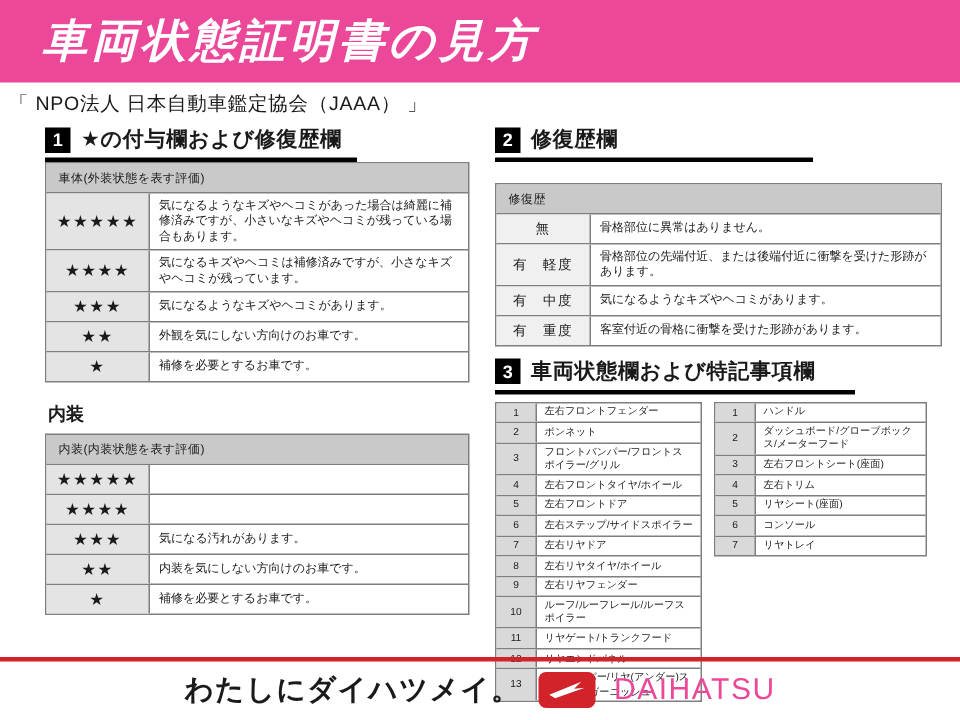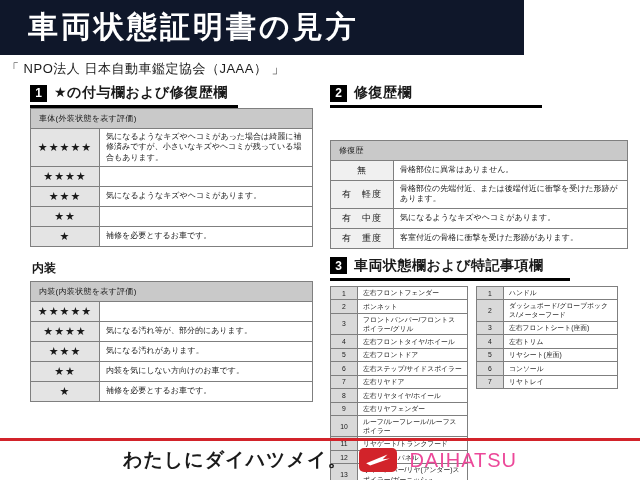"車両状態証明書の見方" .header-bar { background: #0f172a -> #ec4899; font-style: none -> italic; width: 524px -> 640px }
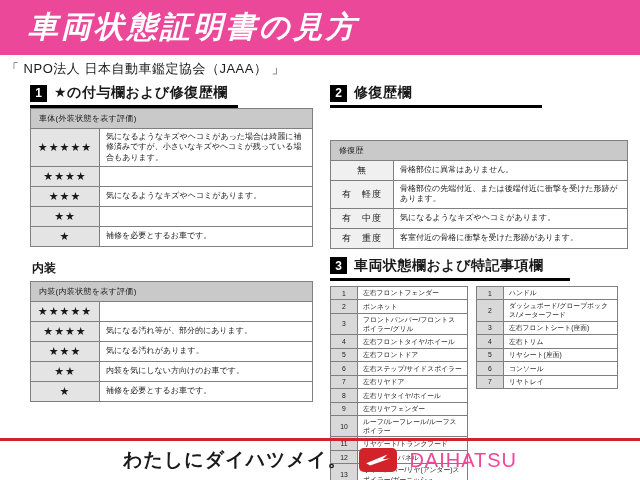"修復歴" .rep-table { margin-top: 32px -> 14px }
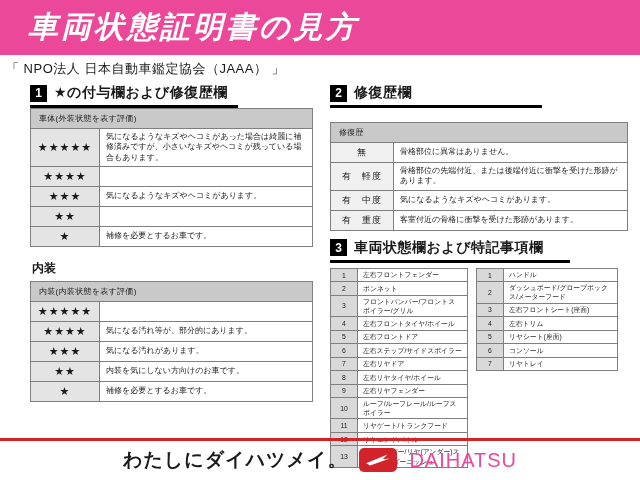"気になるキズやヘコミは補修済みですが、小さなキズやヘコミが残っています。" div.desc { html: none -> <div>気になるキズやヘコミは補修済みですが、小さなキズやヘコミが残っています。</div> }
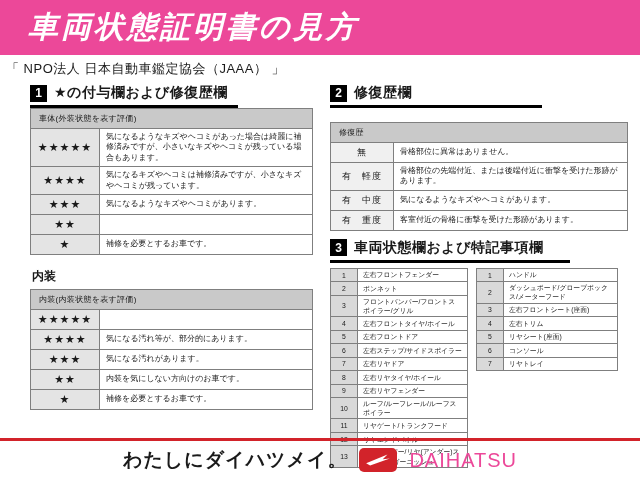"外観を気にしない方向けのお車です。" div.desc { html: none -> <div>外観を気にしない方向けのお車です。</div> }
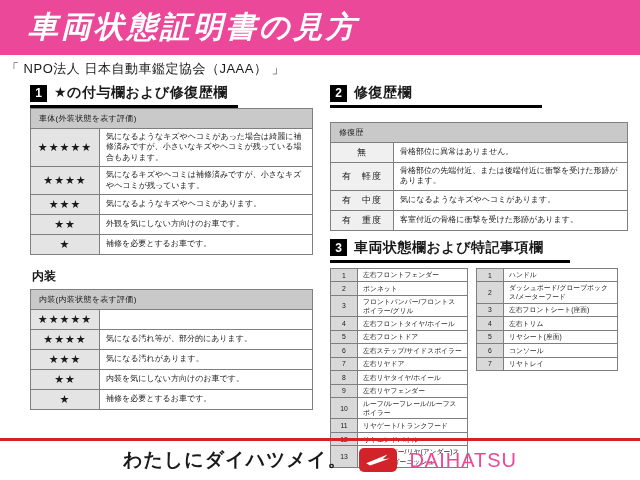"気になる汚れ等が、部分的にあります。" div.desc { html: <div>気になる汚れ等が、部分的にあります。</div> -> none }
